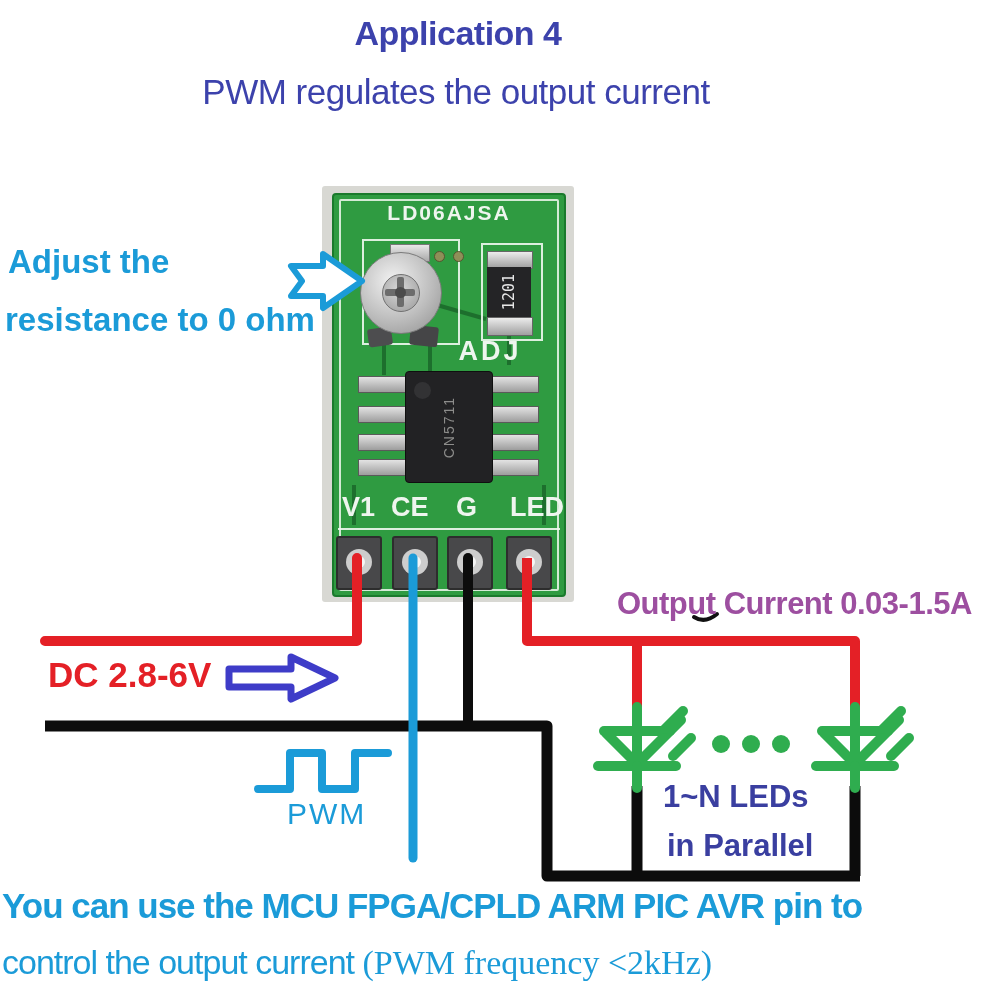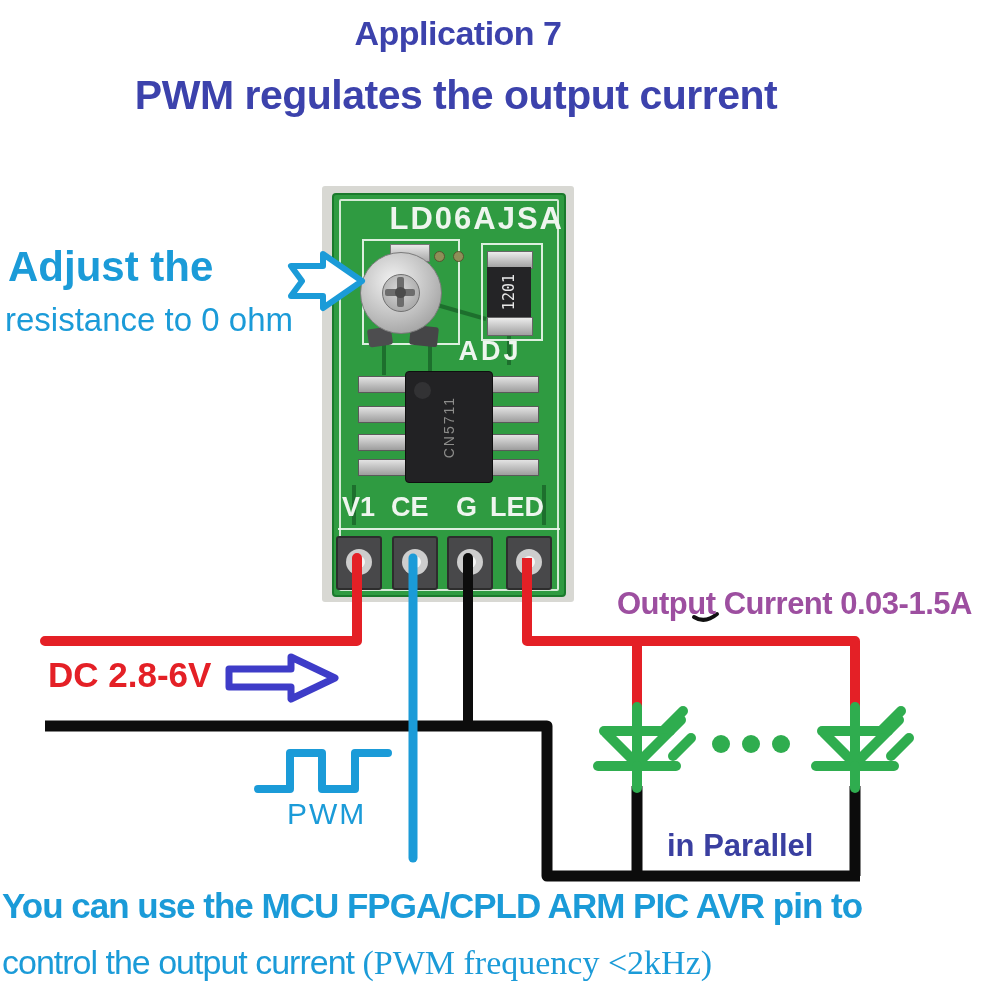"Application 7" div.abs { text: 7 -> 4 }
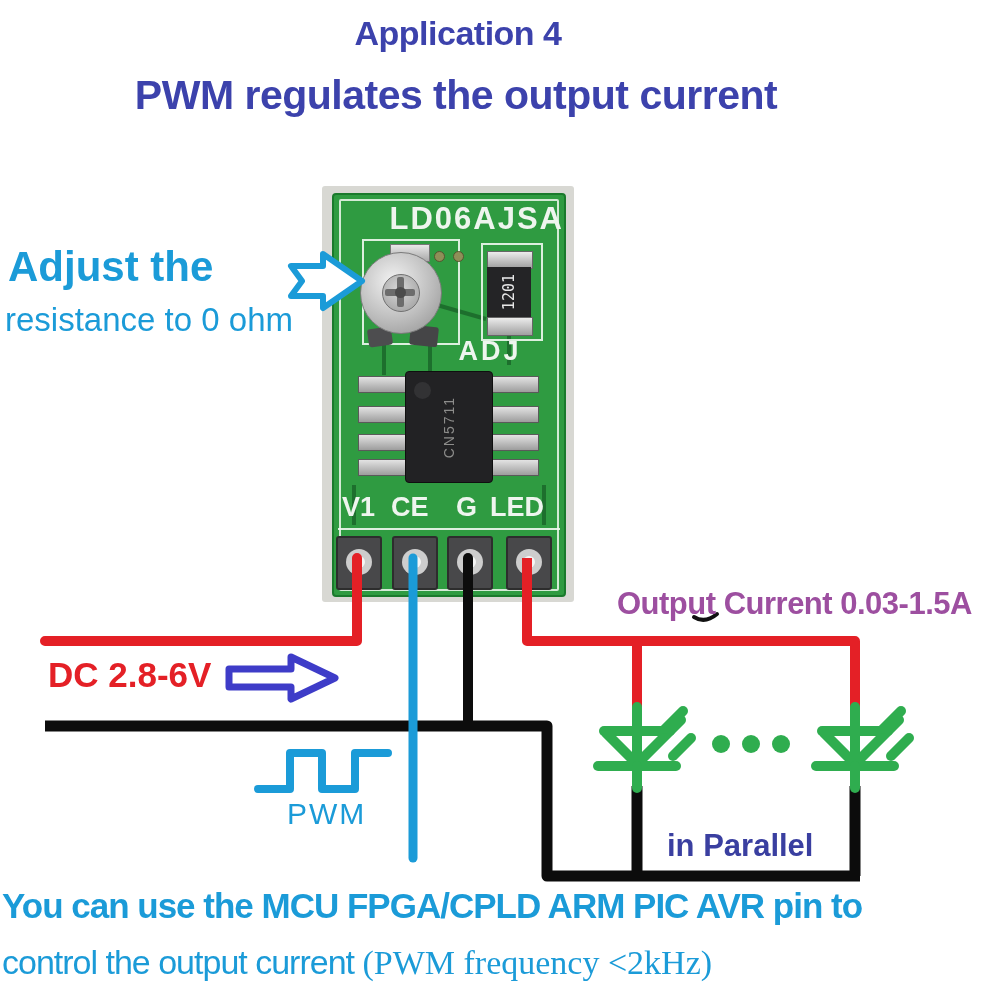"PWM regulates the output current" .title2 { font-size: 41px -> 35px; font-weight: bold -> normal }
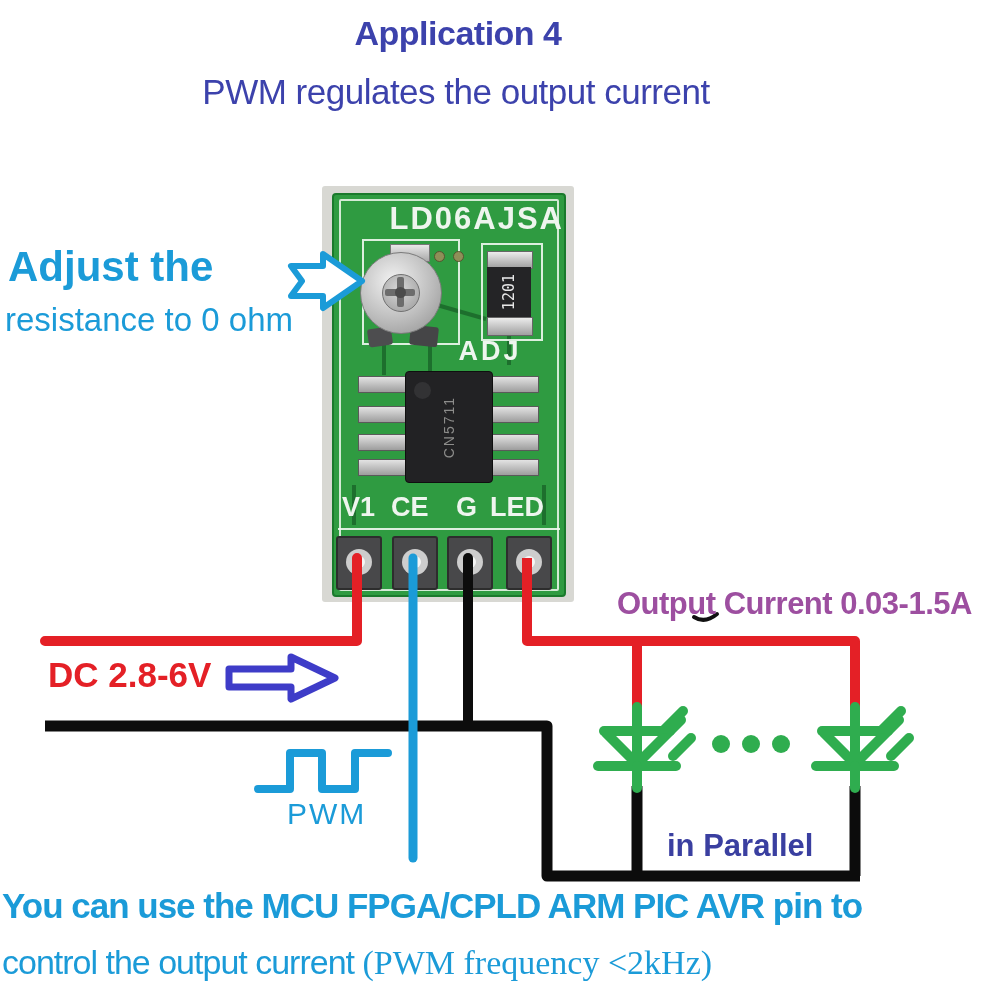"LD06AJSA" .pcb-model { font-size: 31px -> 21px; text-align: right -> center }
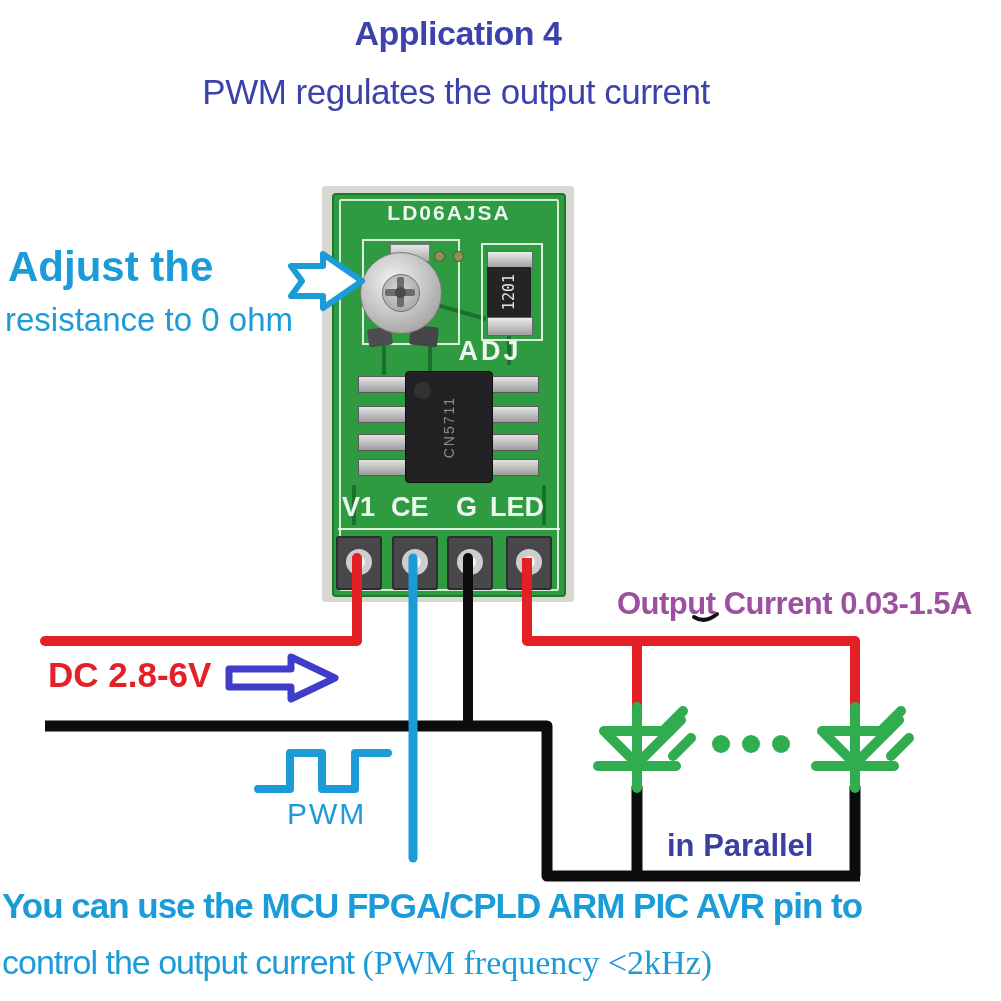"Adjust the" .t-adjust1 { font-size: 42px -> 33px }
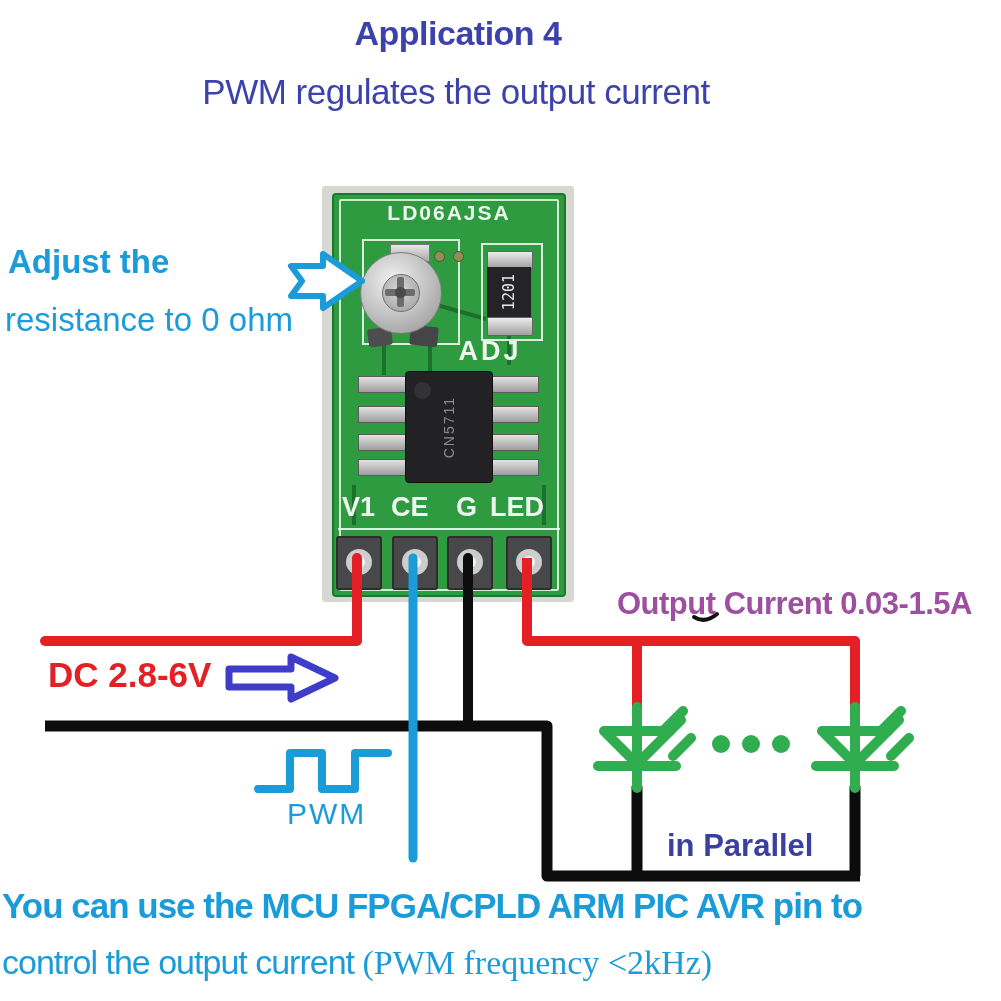"resistance to 0 ohm" .t-adjust2 { font-weight: normal -> bold }
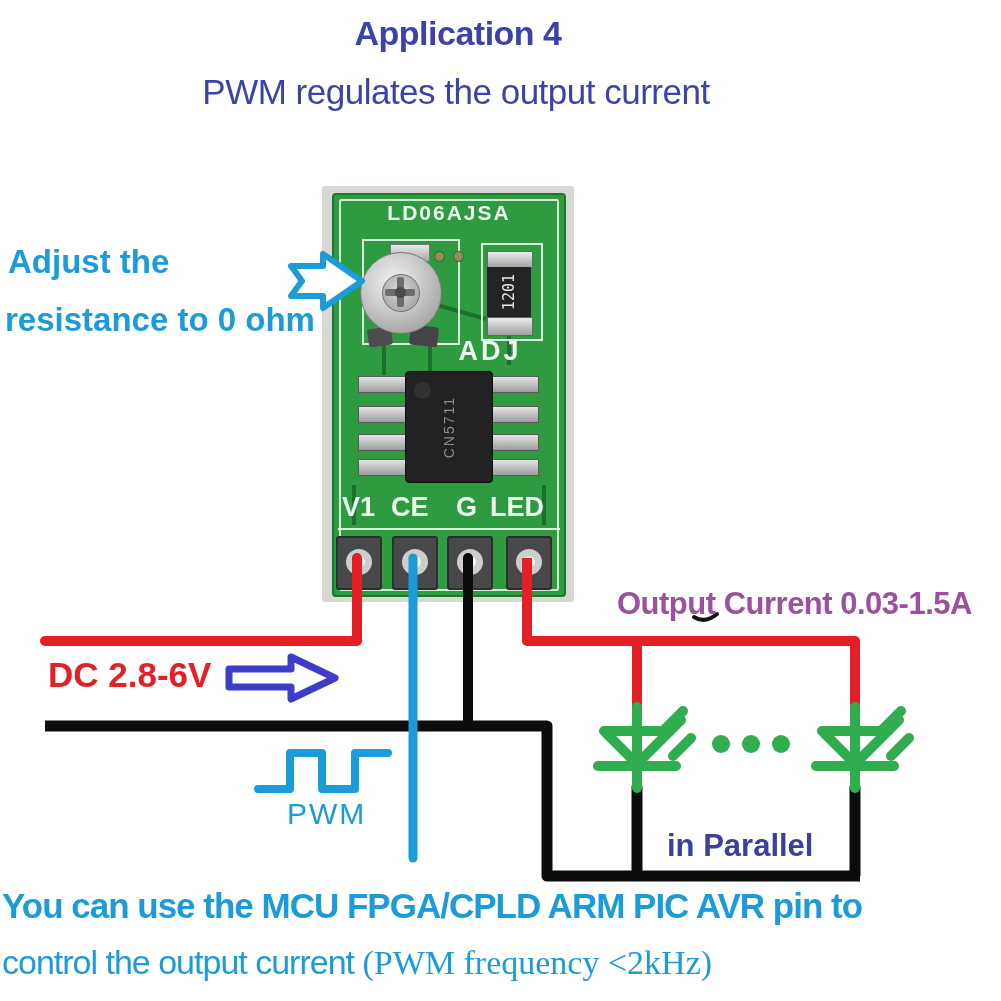"LED" .pin-led { left: 156px -> 176px }
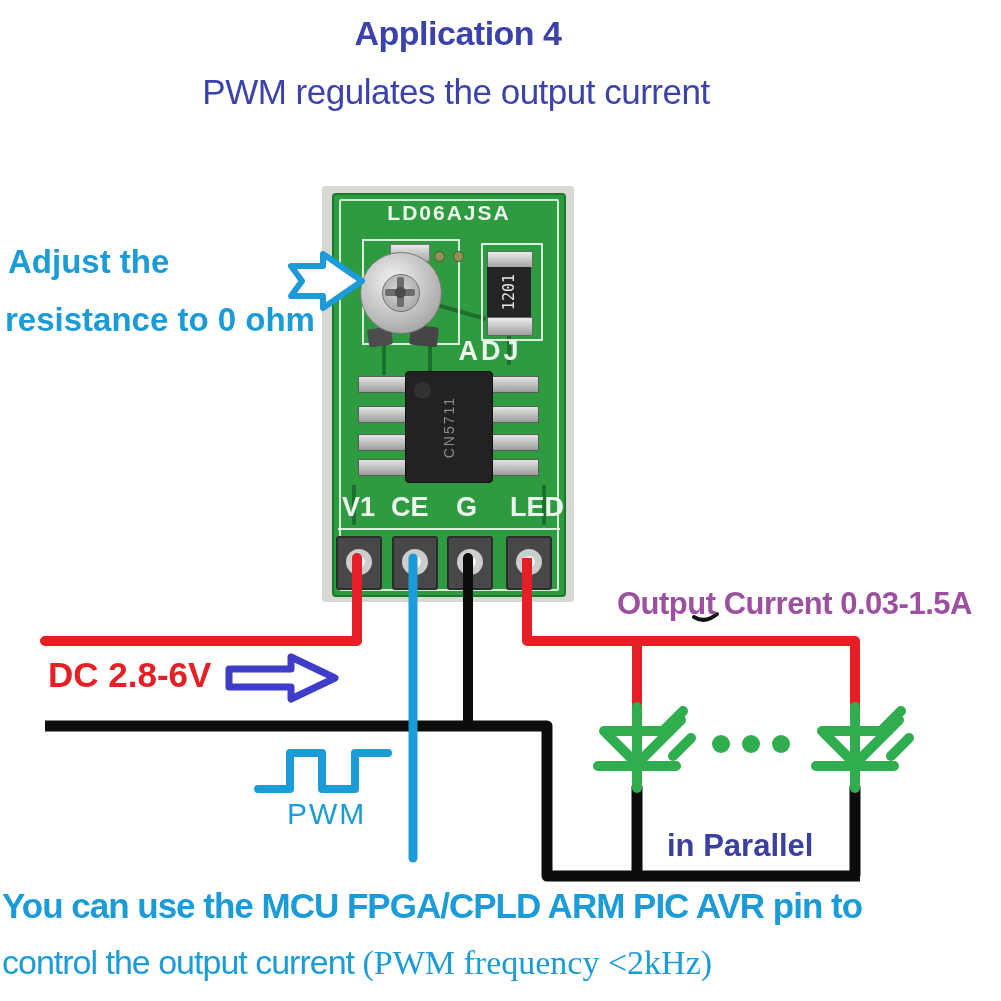"1~N LEDs" div.abs { html: none -> <div>1~N LEDs</div> }
